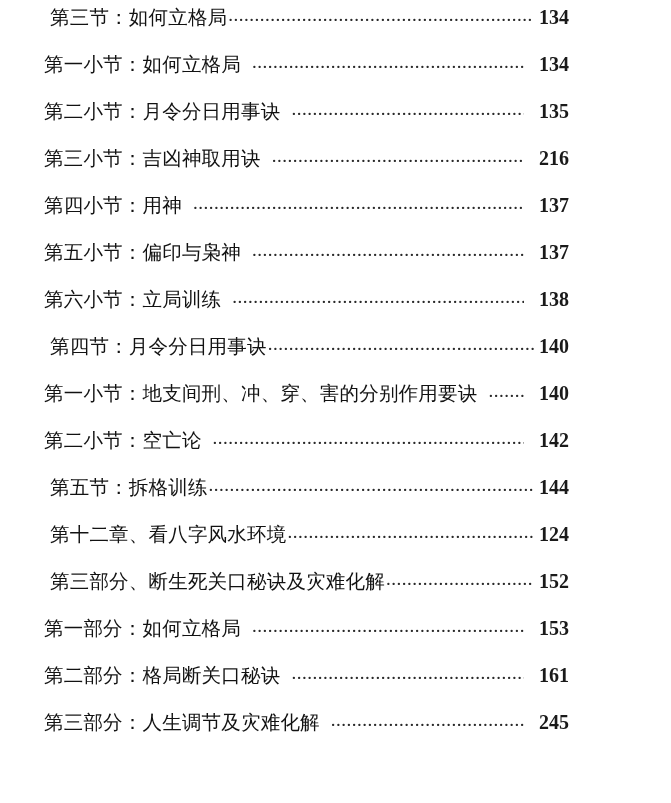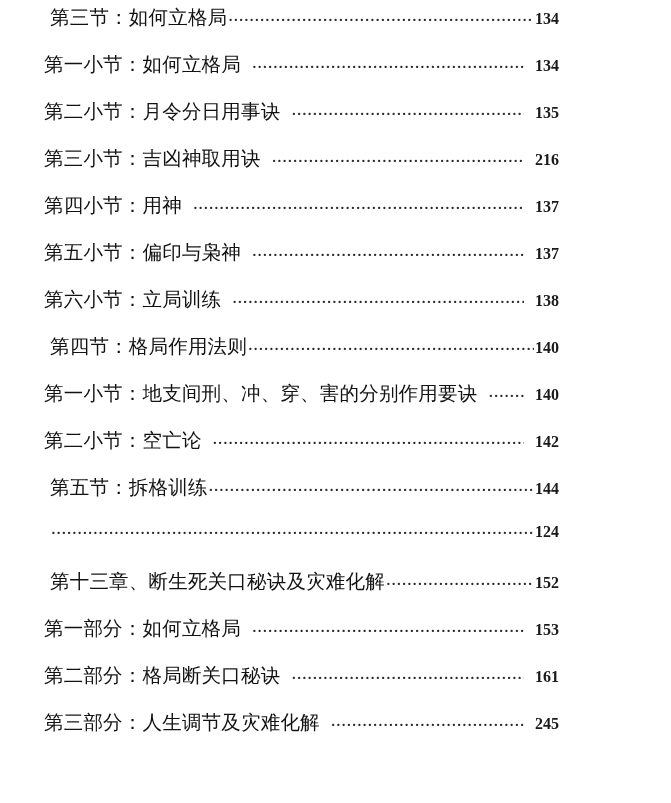"134" .toc-row .page-num { font-size: 16px -> 20px; text-align: none -> right }
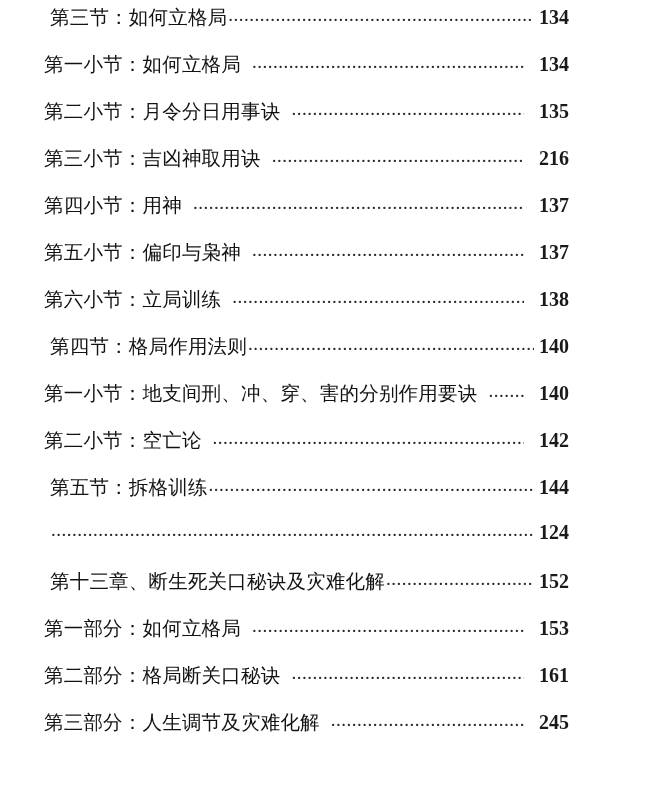"第四节：格局作用法则" span.title { text: 格局作用法则 -> 月令分日用事诀 }
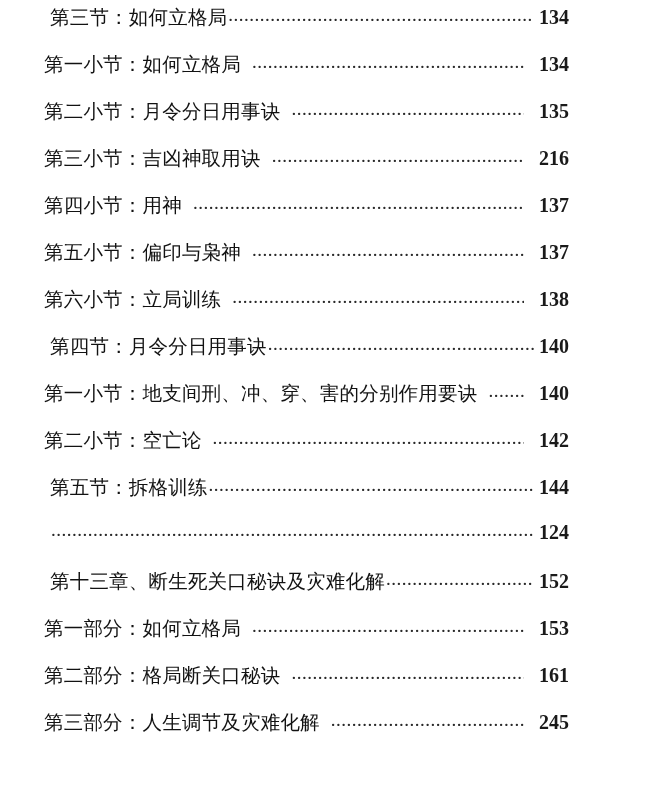"第十二章、看八字风水环境" span.title { html: none -> <span>第十二章、看八字风水环境</span> }
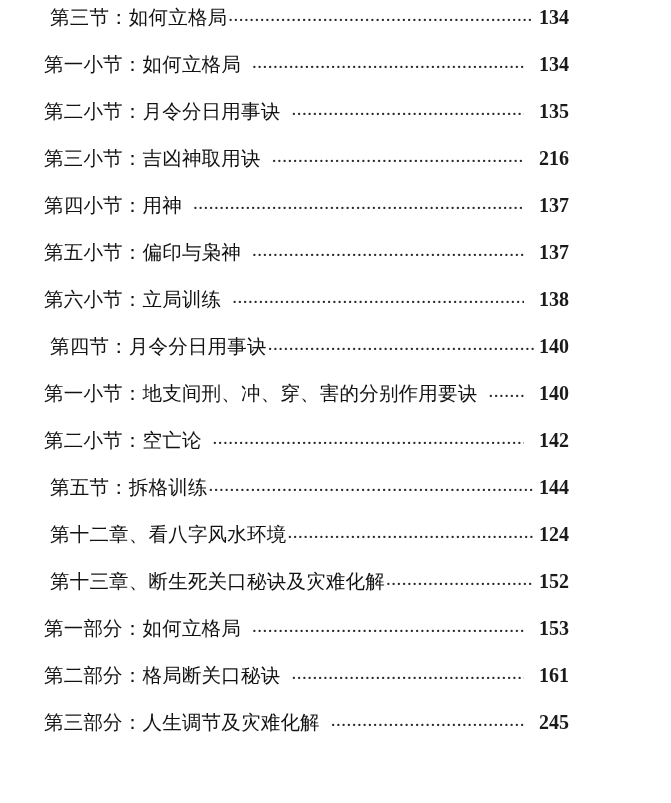"第十三章、断生死关口秘诀及灾难化解" span.title { text: 十三章 -> 三部分 }
